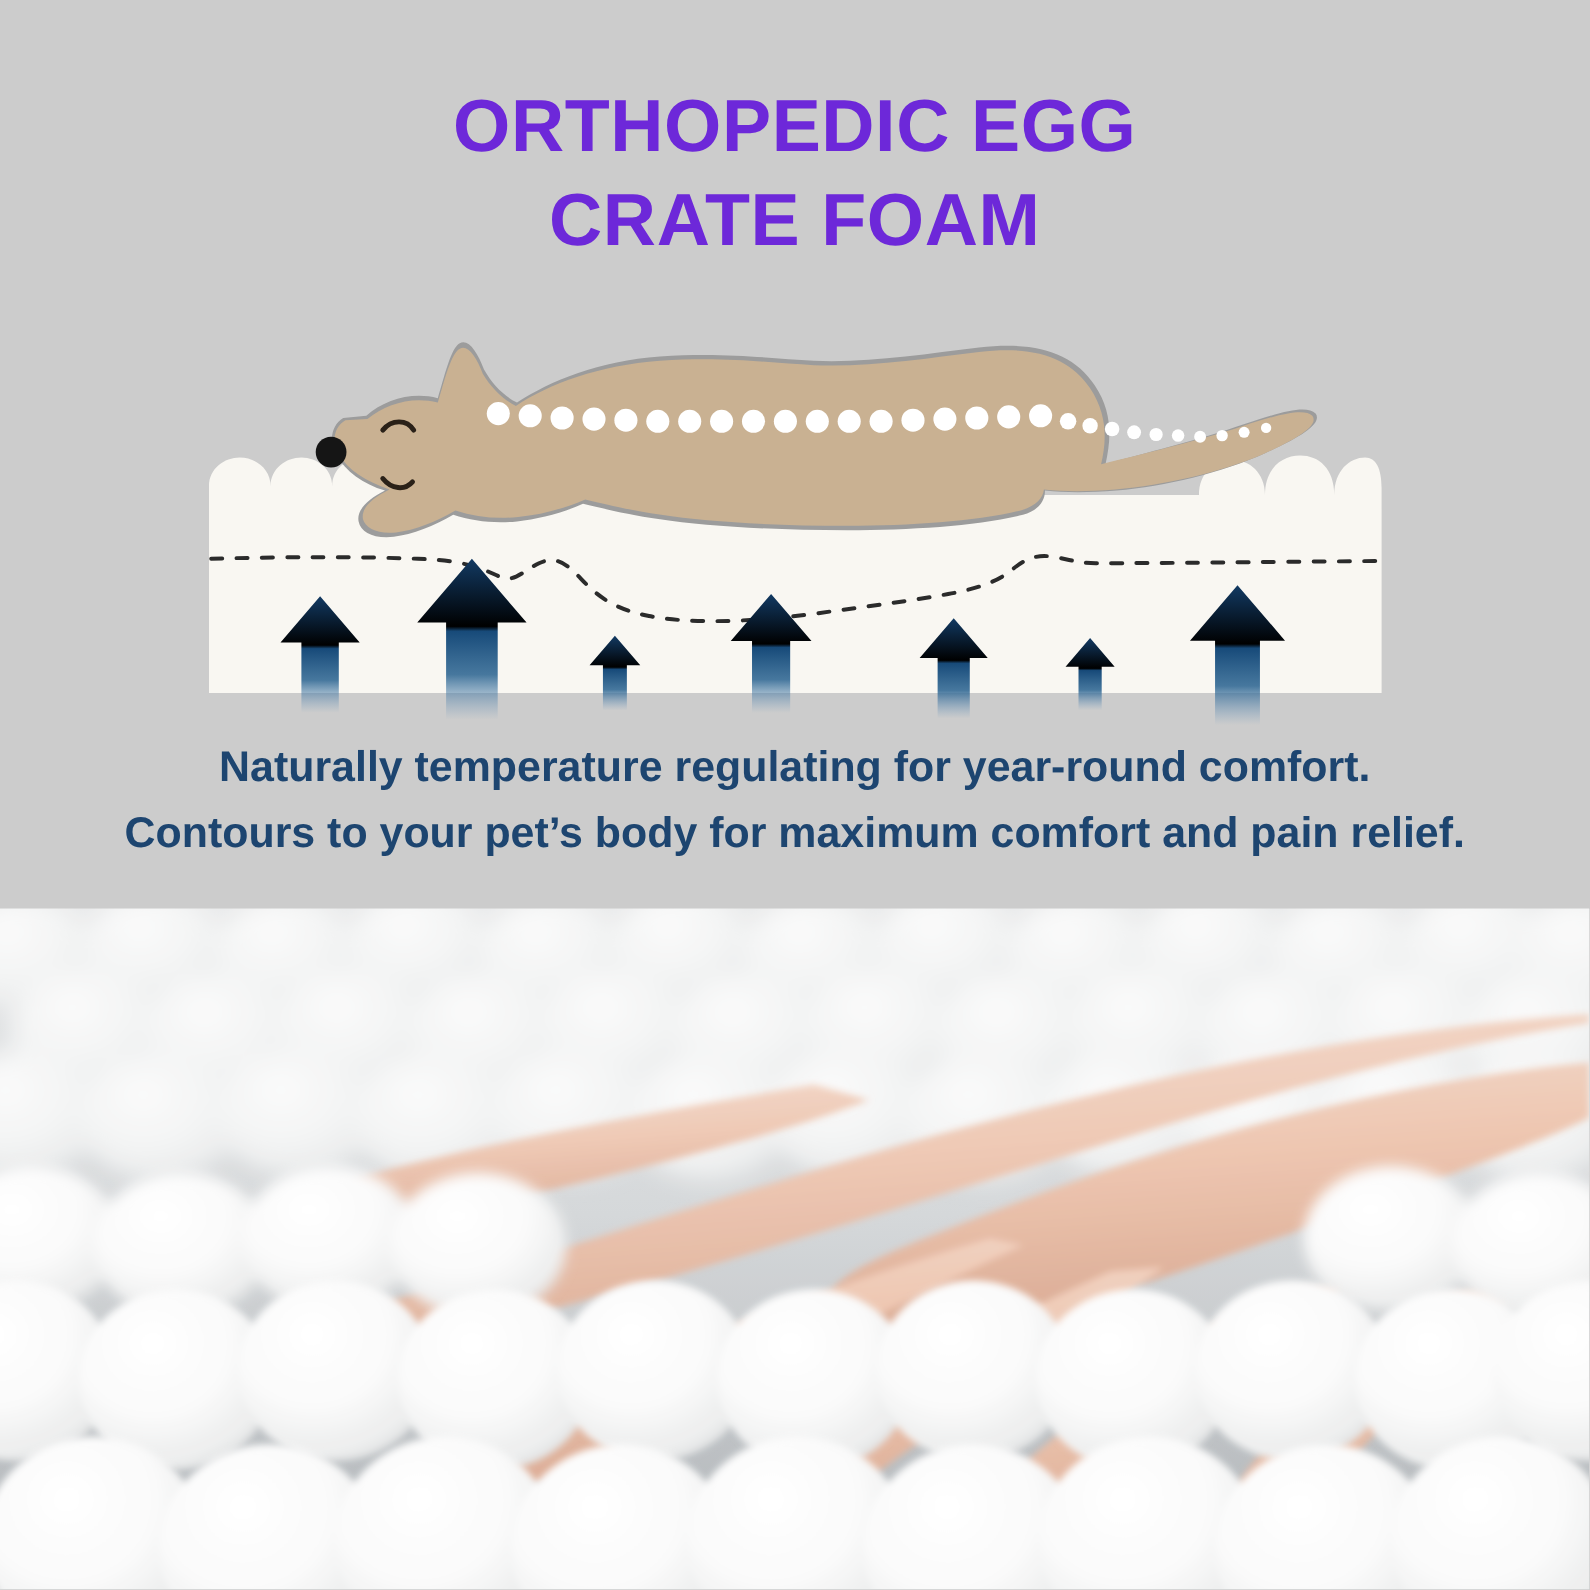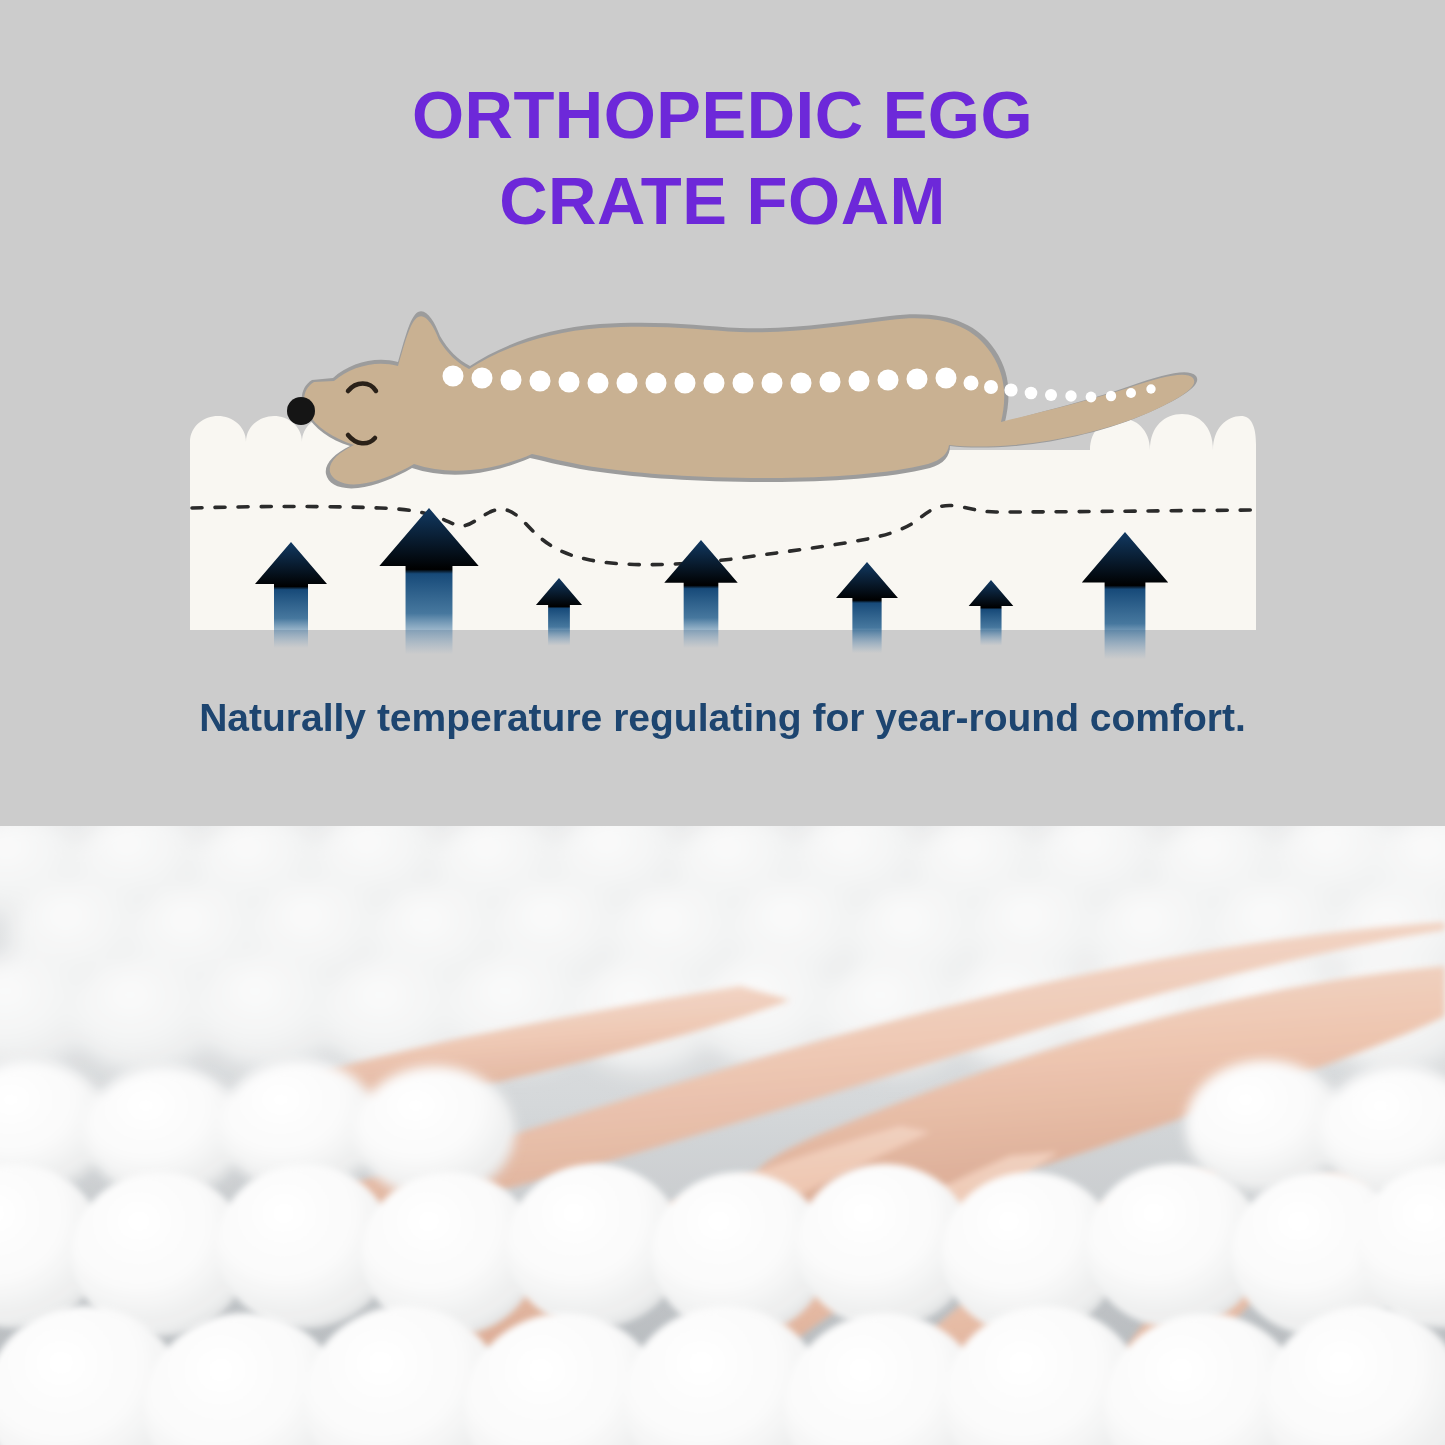"Naturally temperature regulating for" .caption .cap-line { margin-top: 20px -> none }
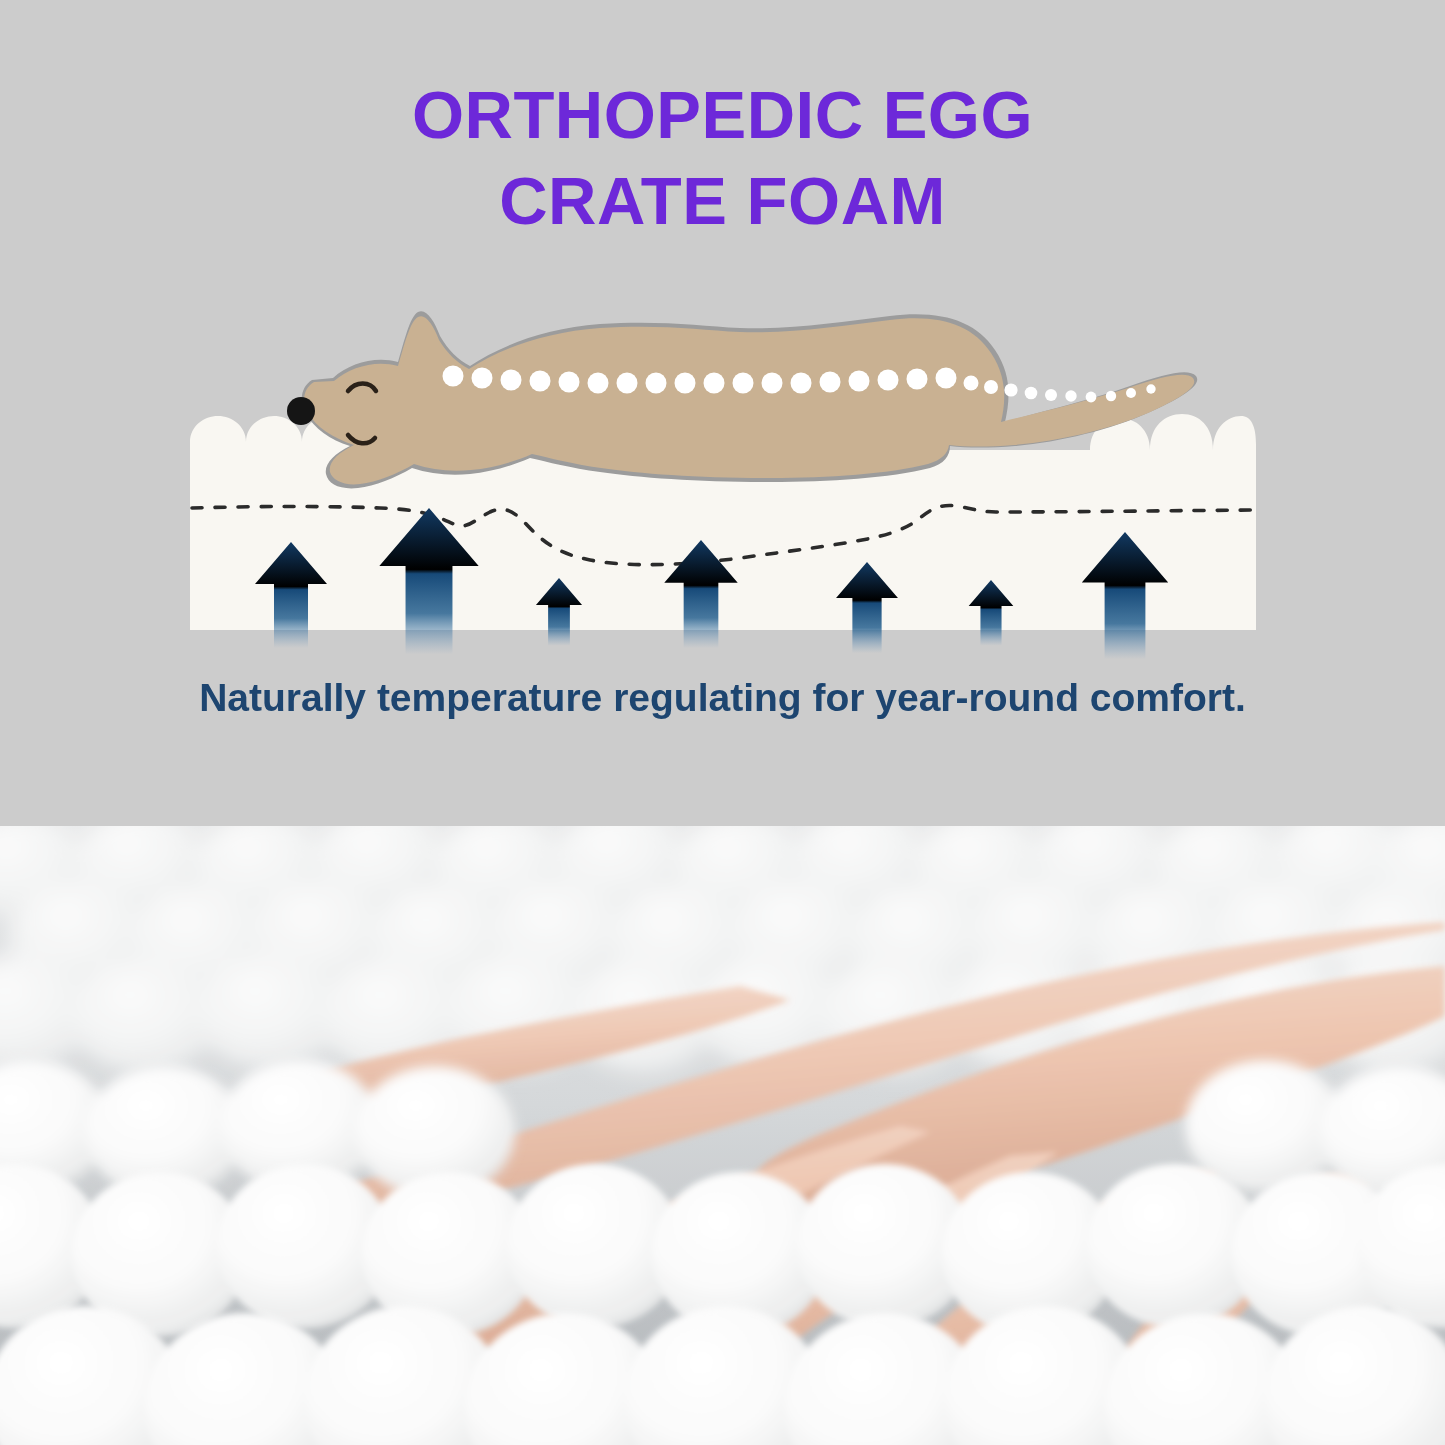"Contours to your pet’s body" span.cap-line { html: none -> <span>Contours to your pet’s body for maximum comfort and pain relief.</span> }
